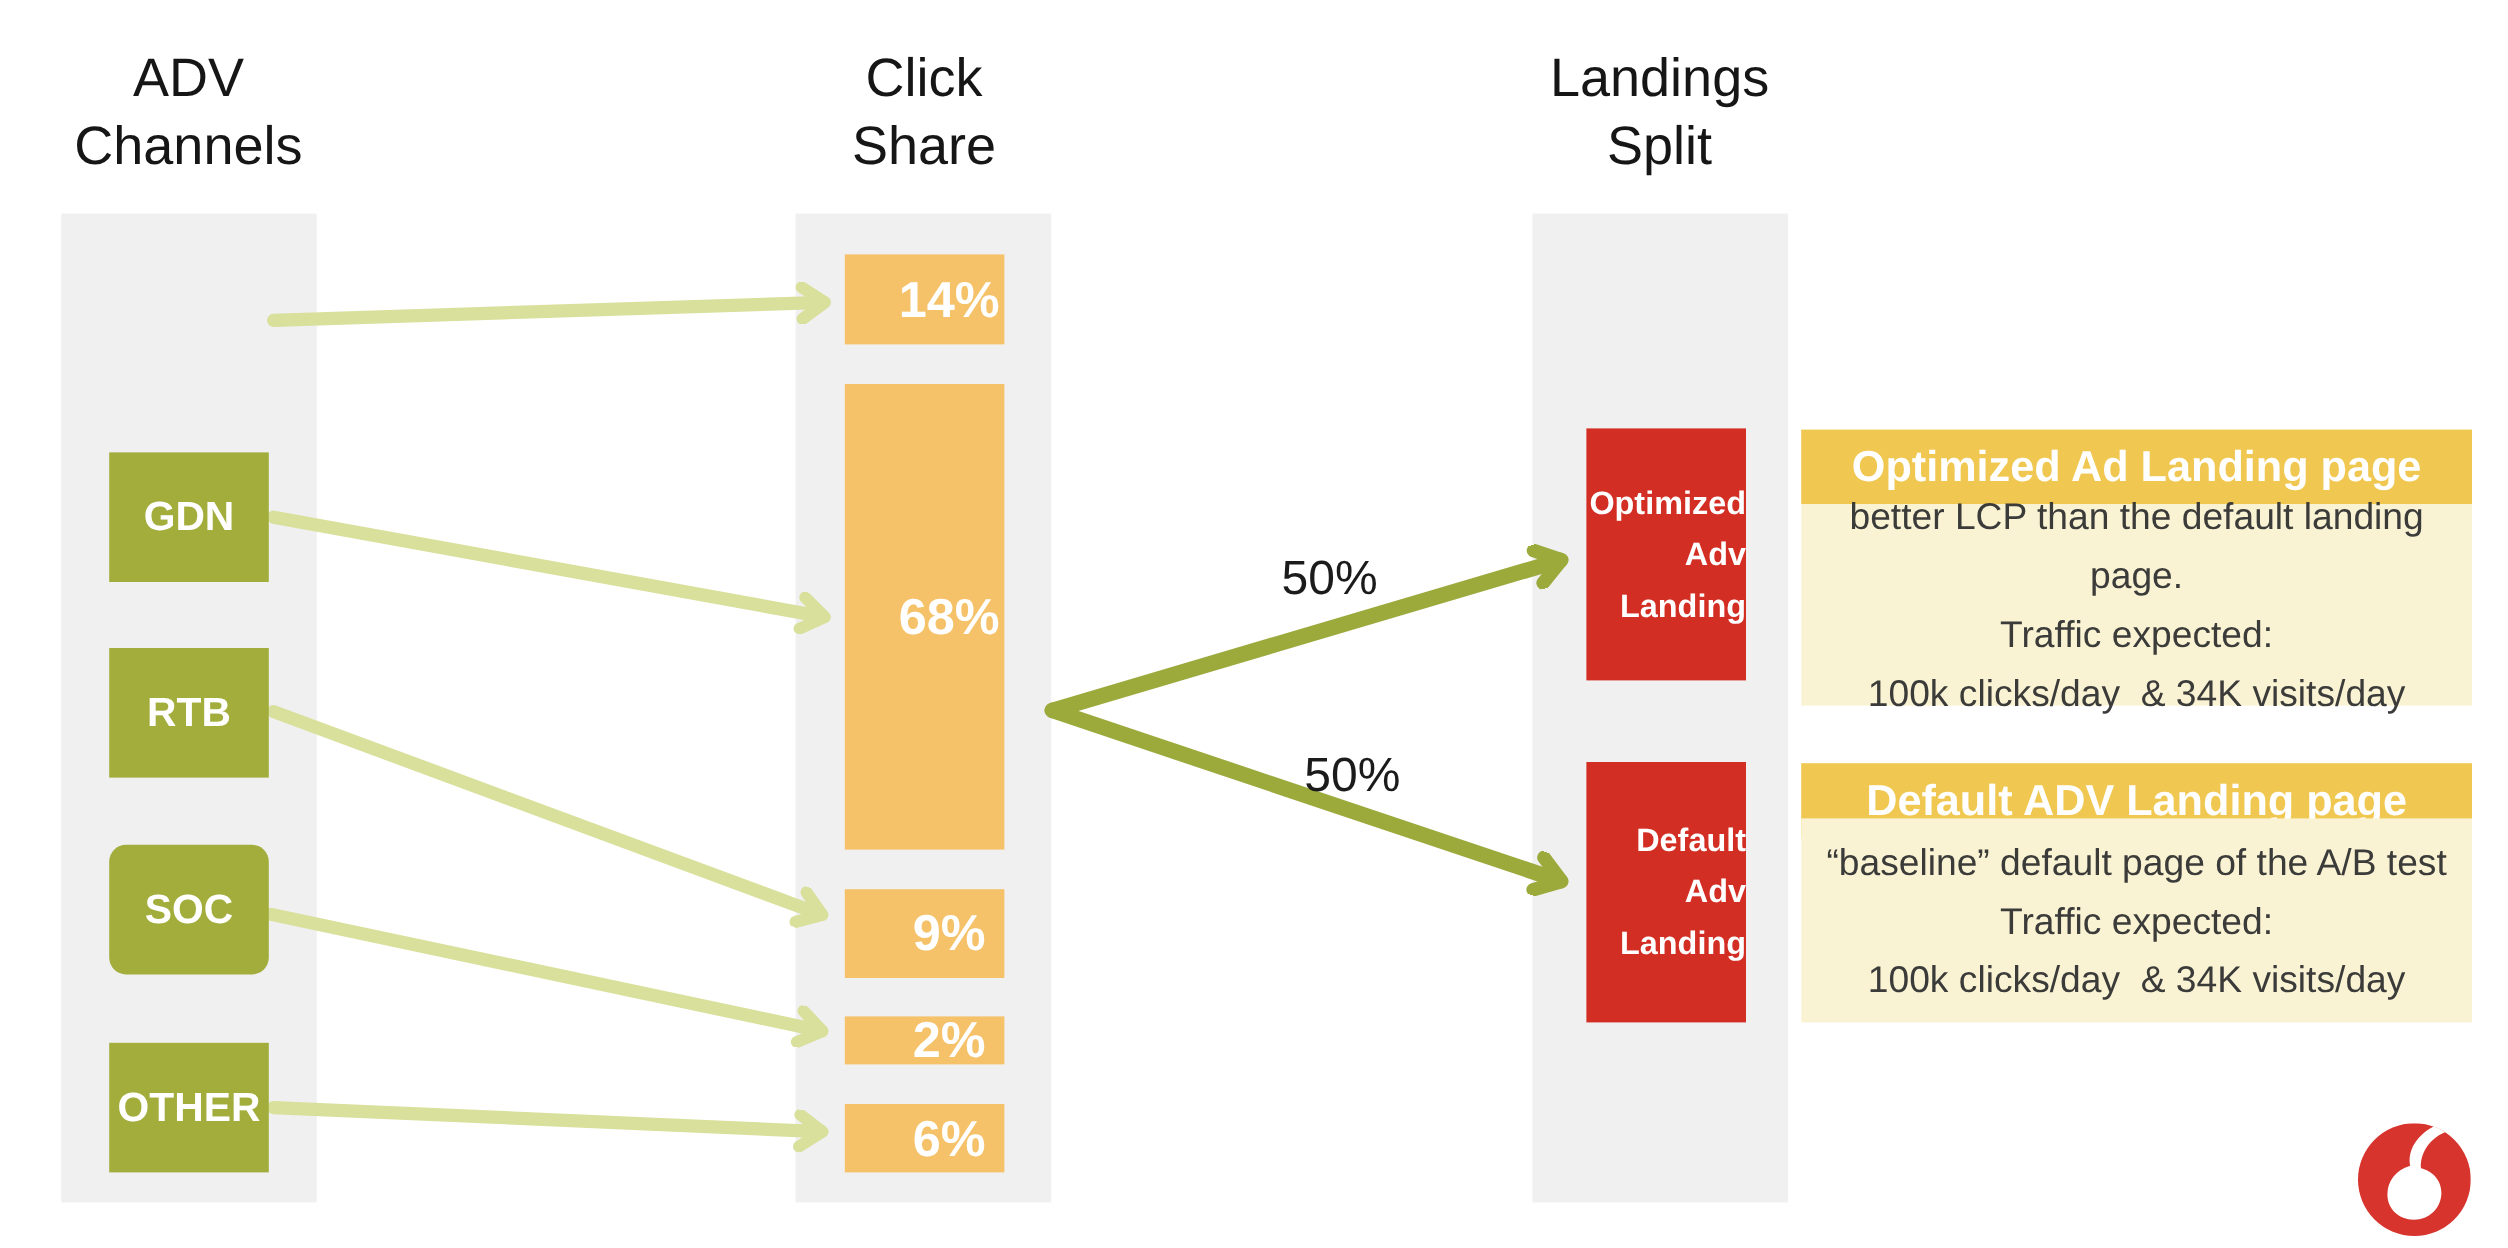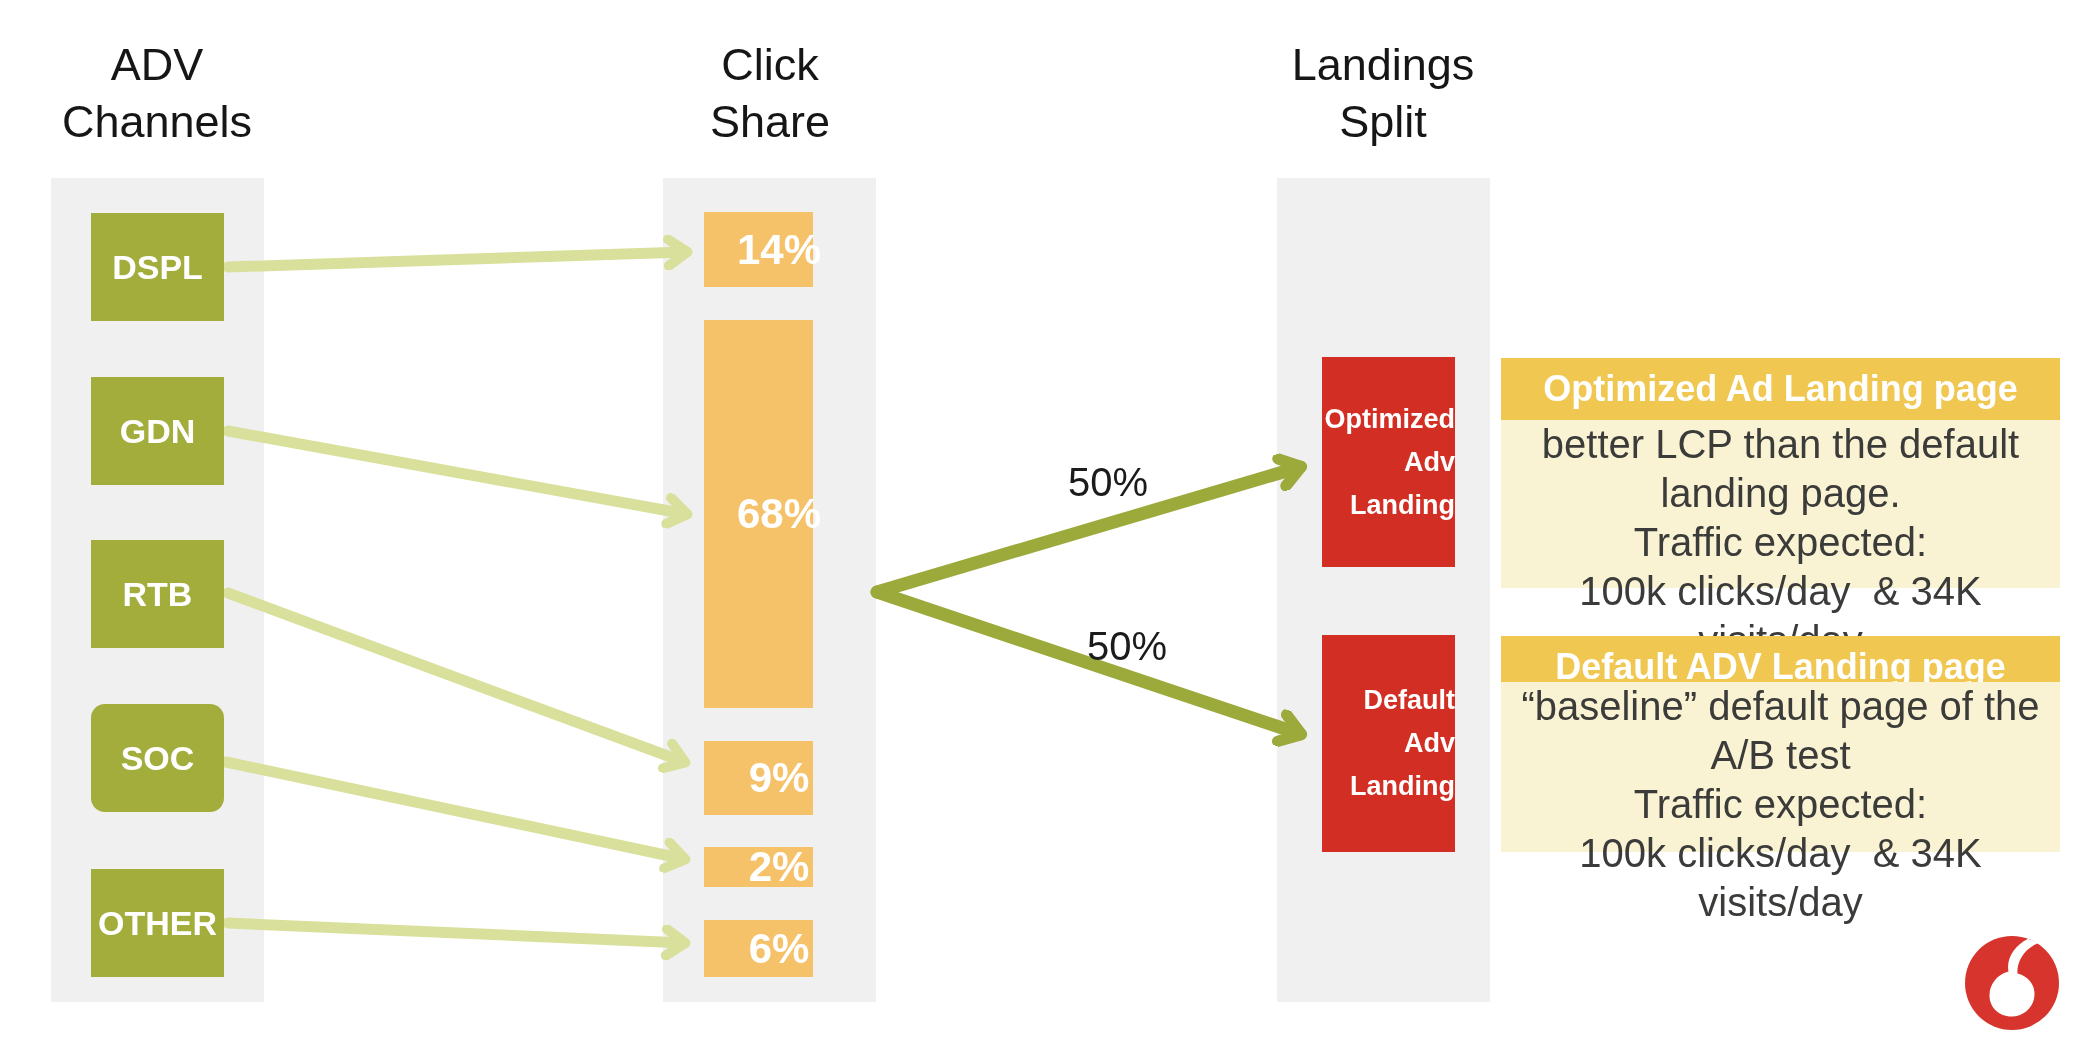"DSPL" div.chan-box { html: <div> <span>DSPL</span> </div> -> none }
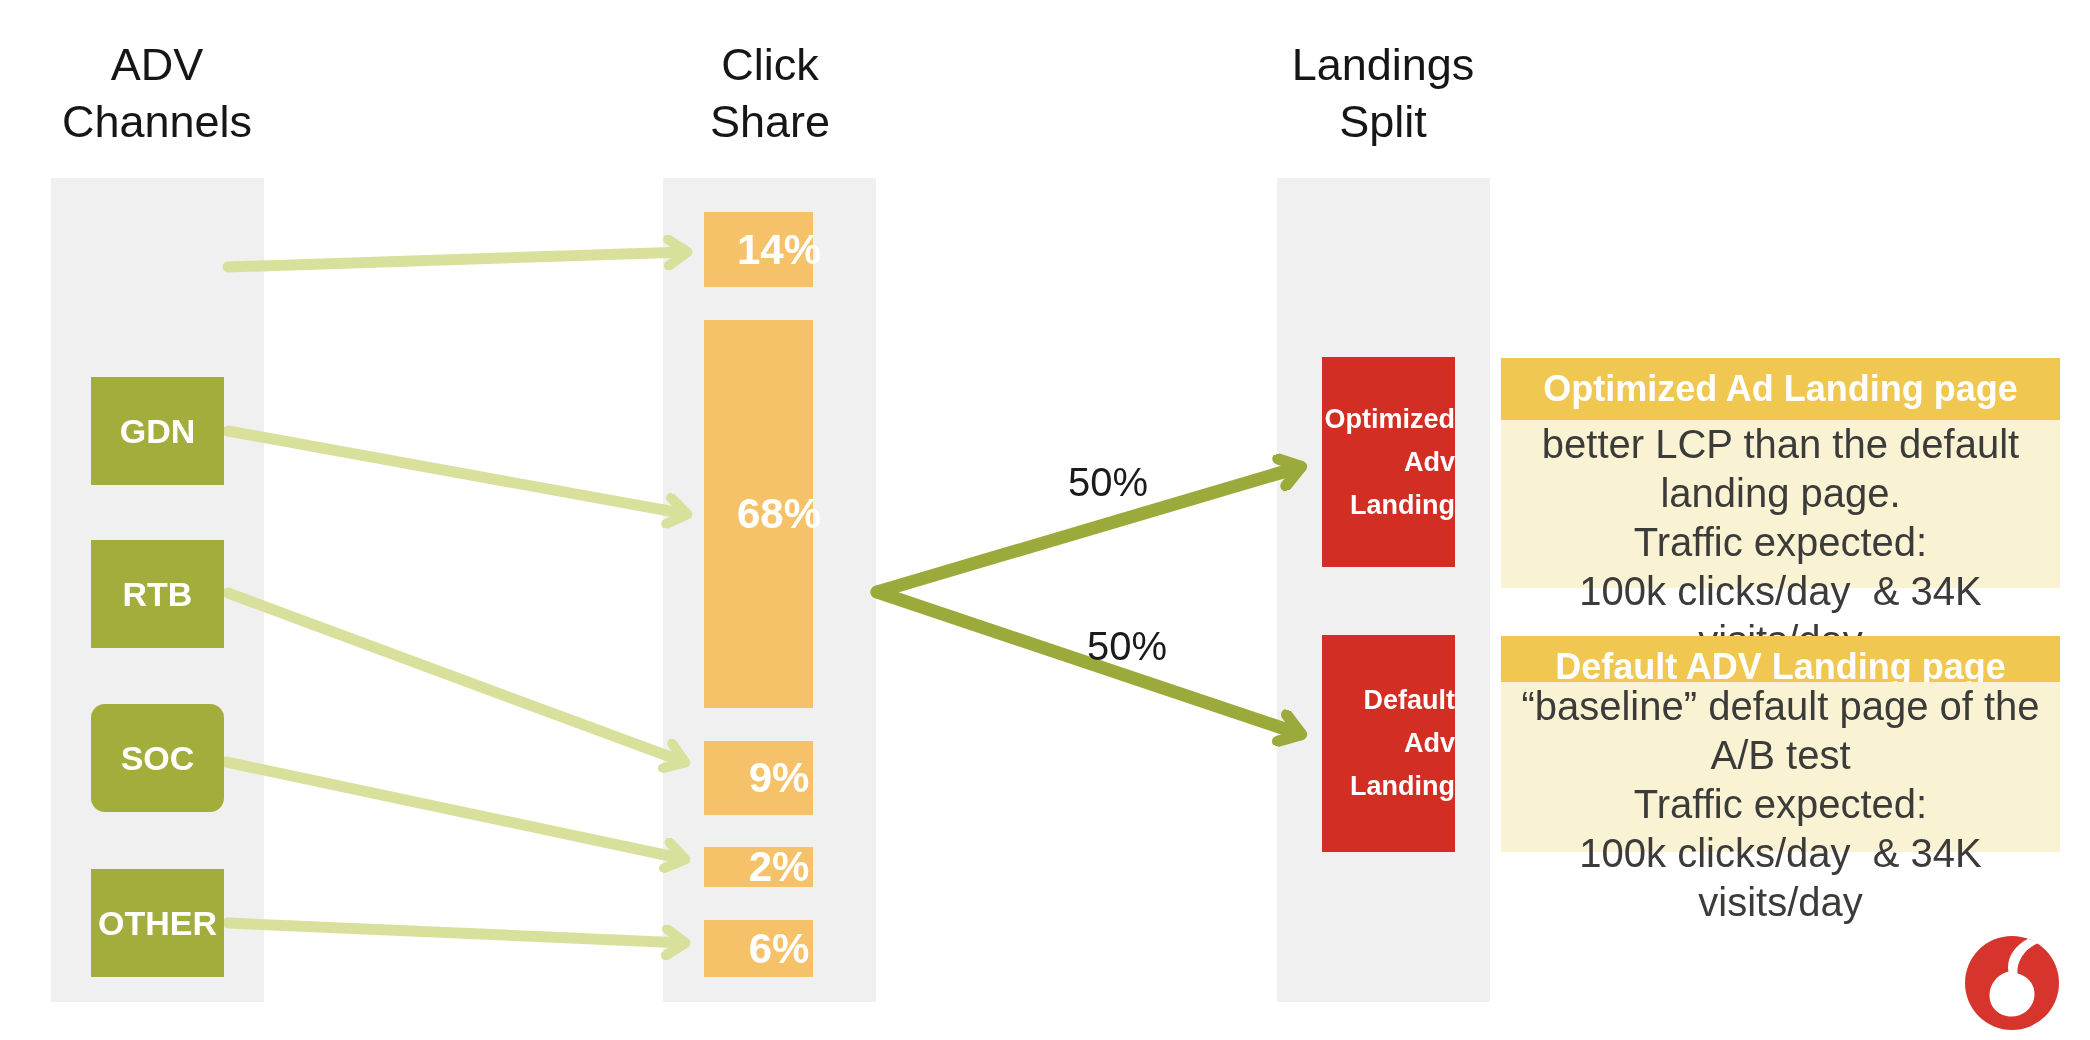"14%" .share-box { width: 109px -> 133px }
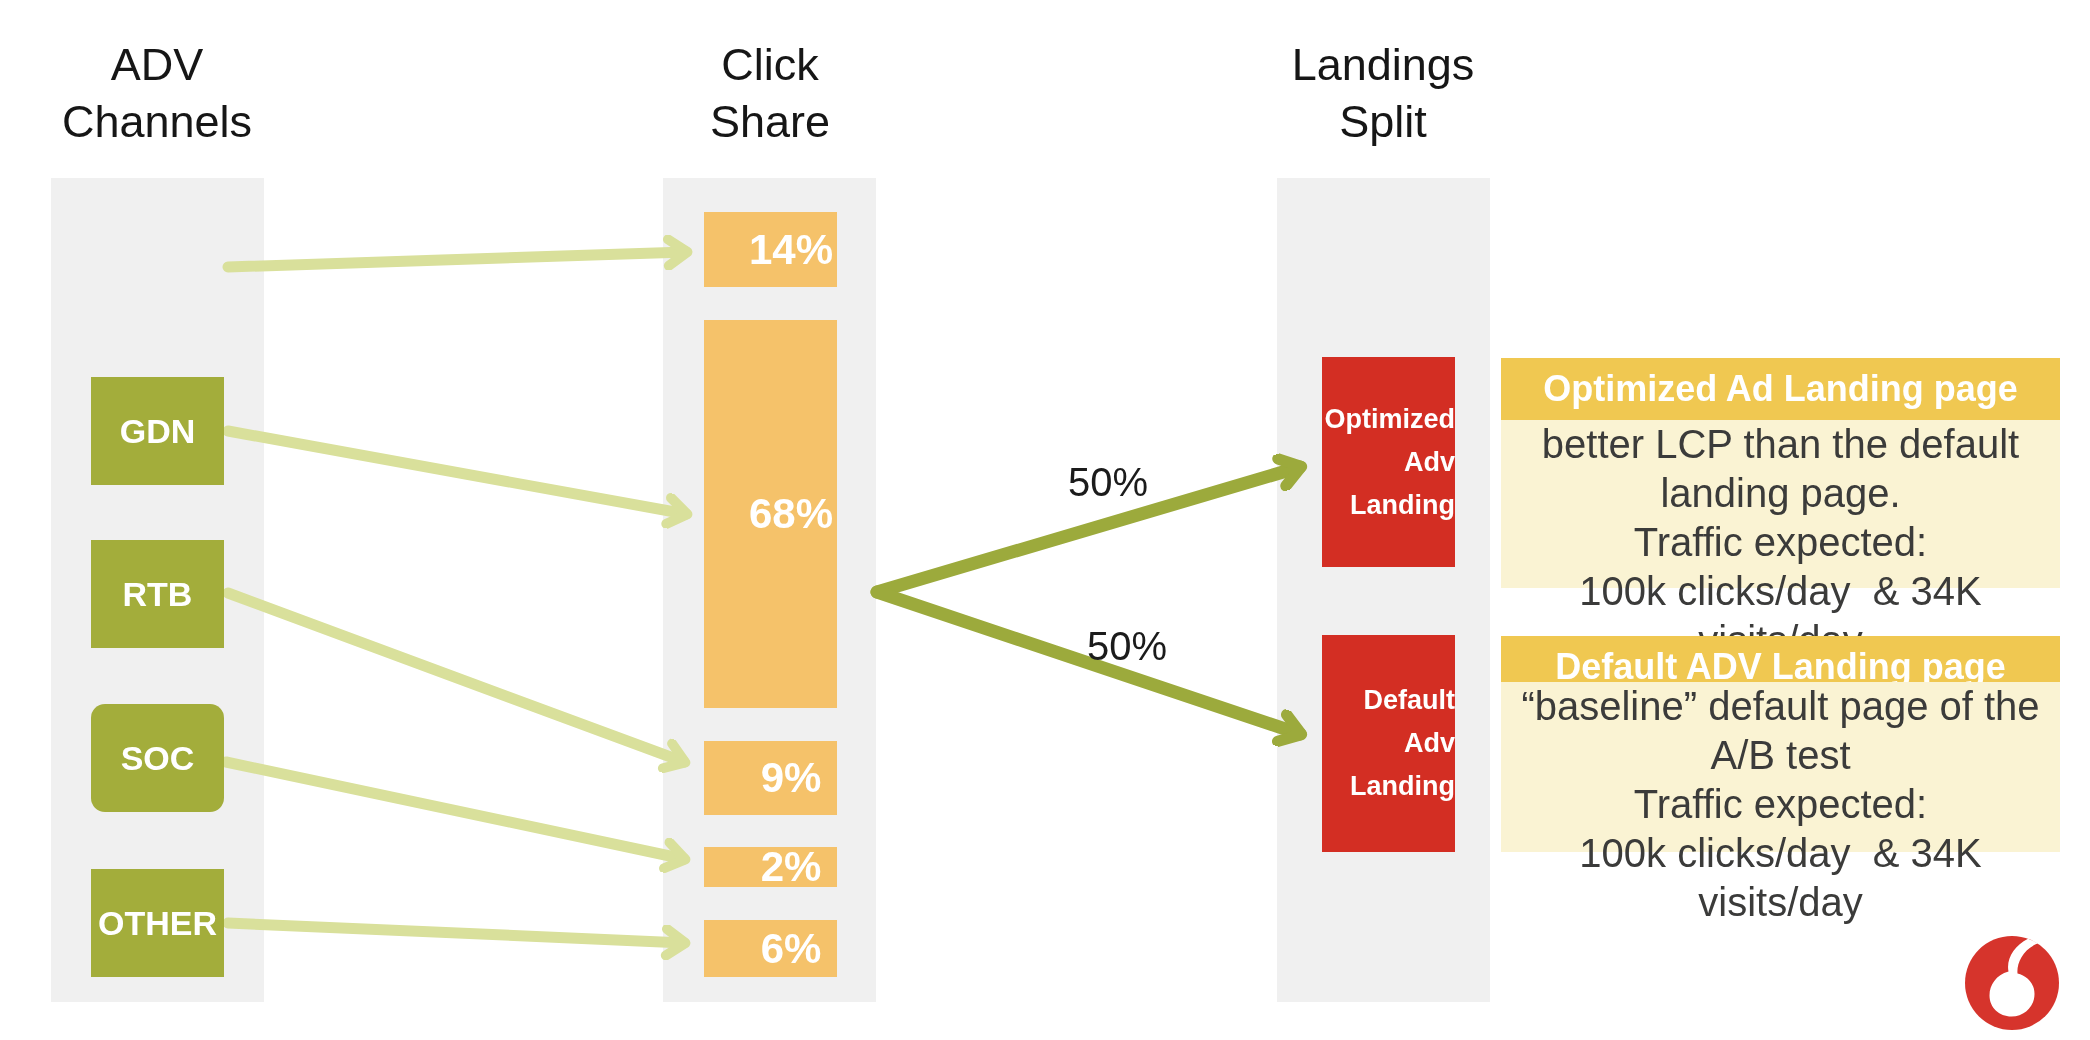"better LCP than the default" .card-body { font-size: 40px -> 31px; justify-content: none -> center }
